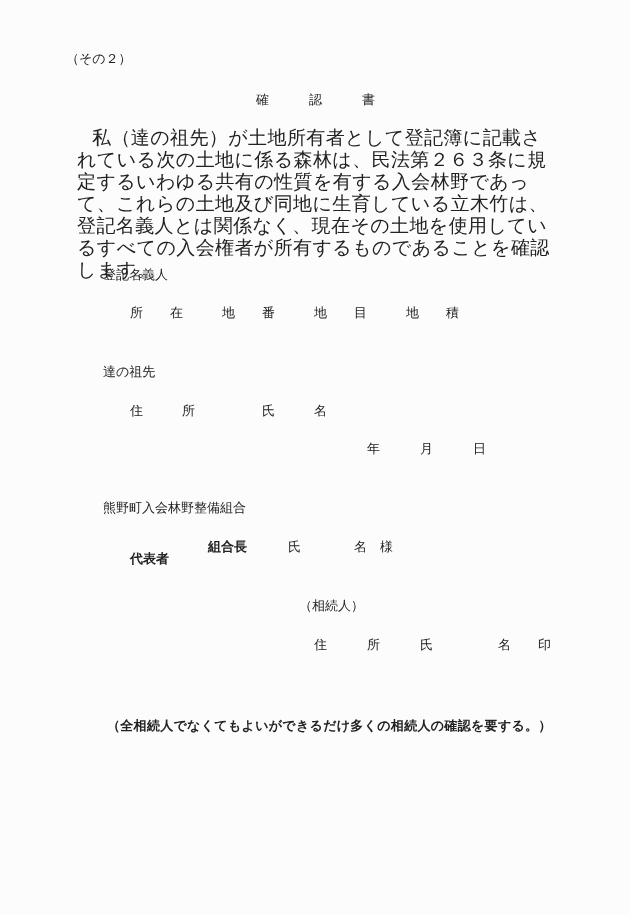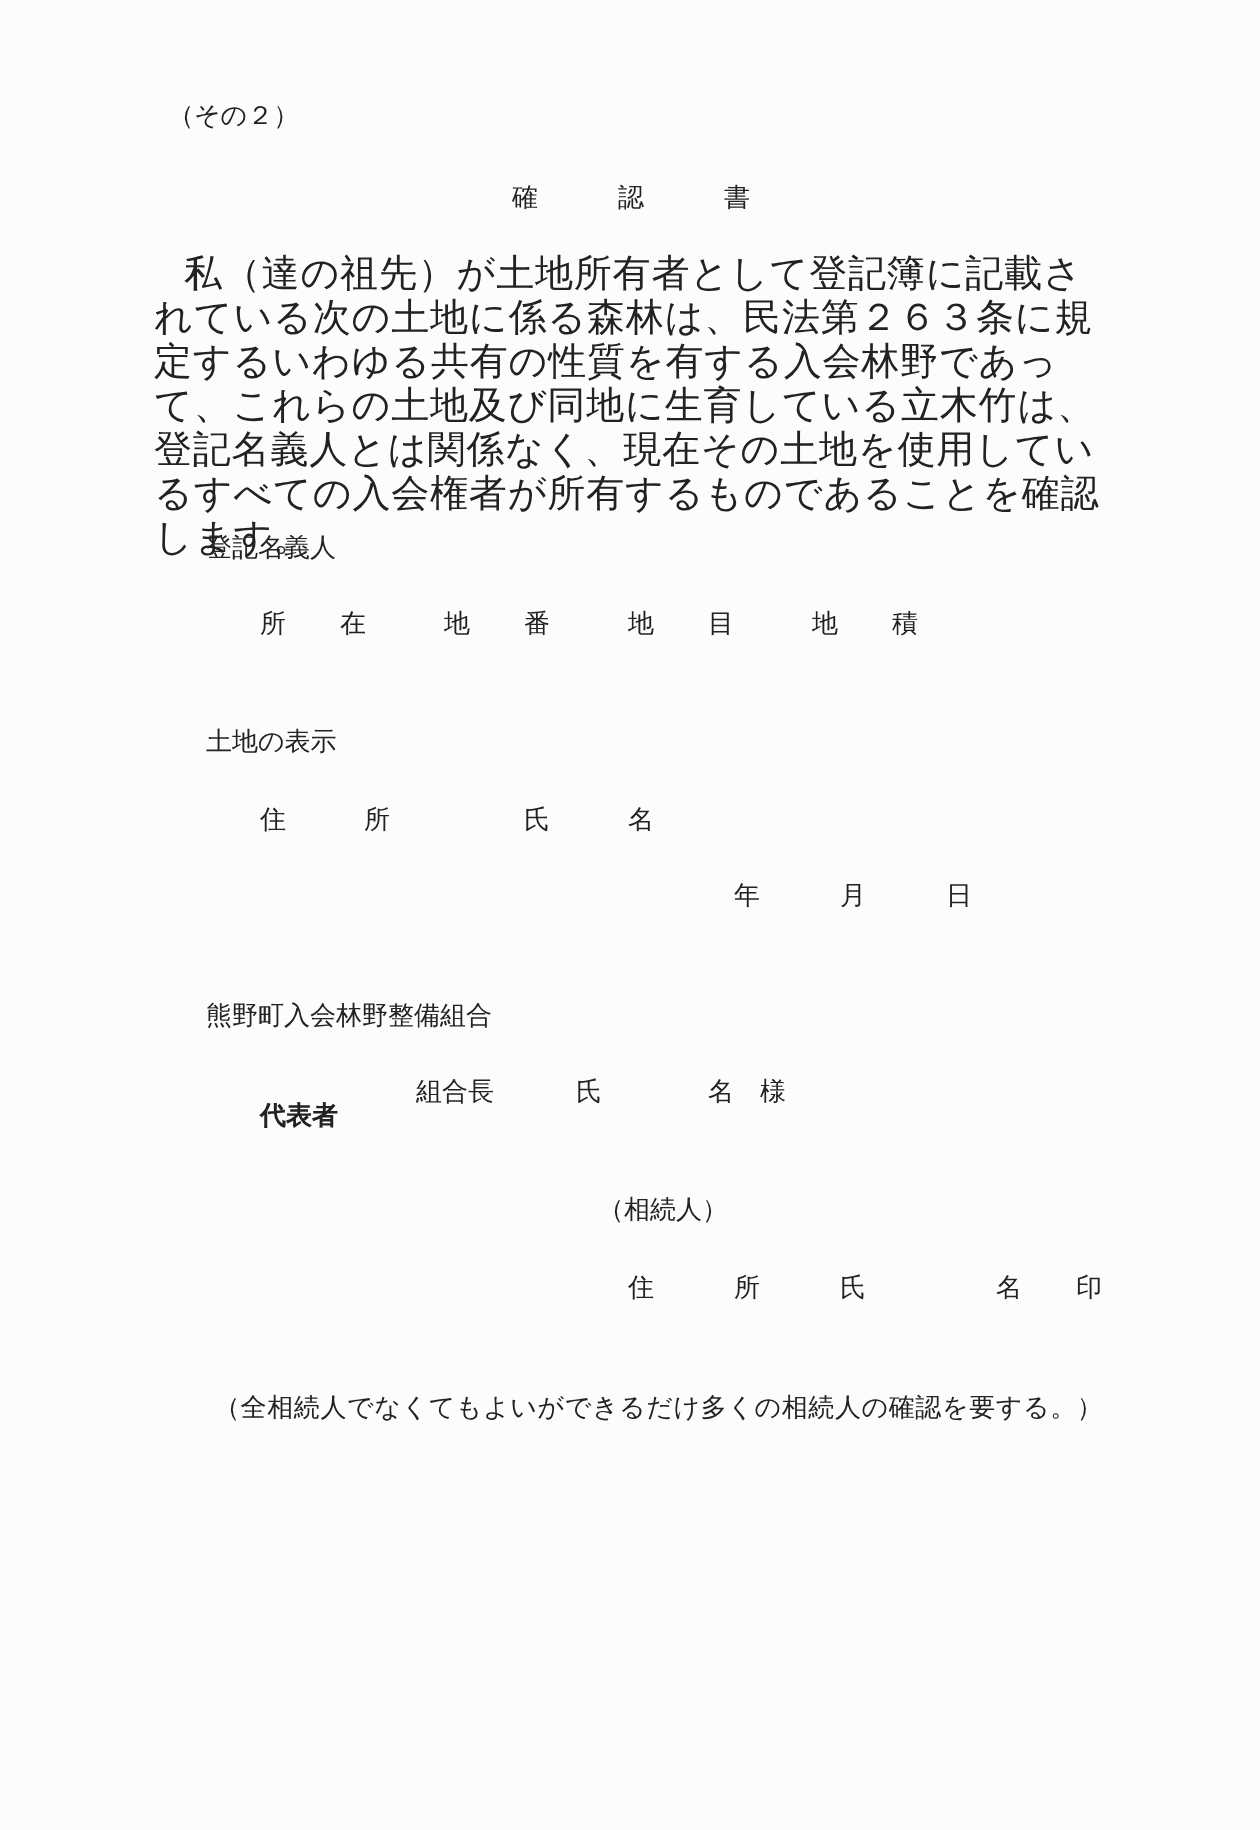"（その２）" div.abs { margin-left: 18px -> none }
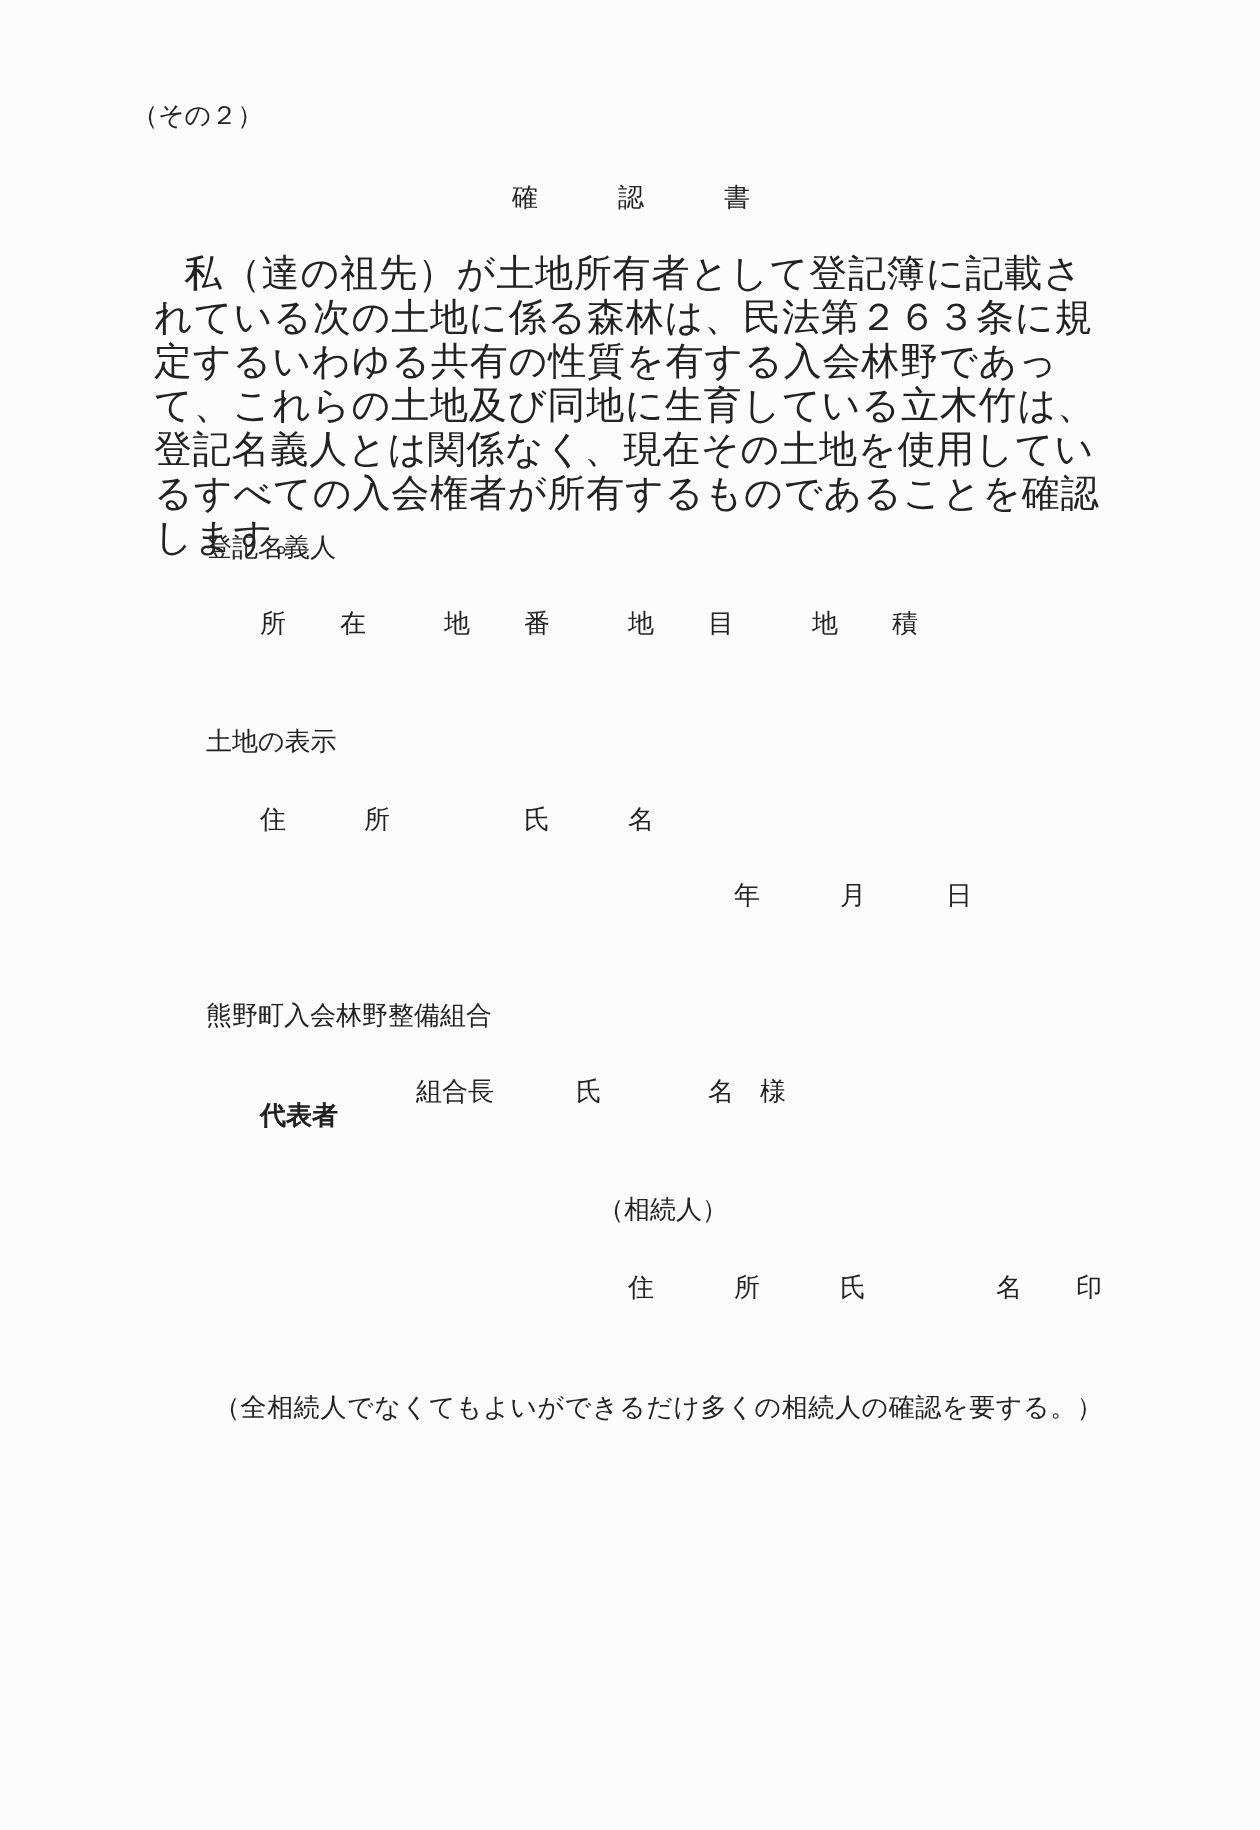"土地の表示" div.abs { text: 土地の表示 -> 達の祖先 }
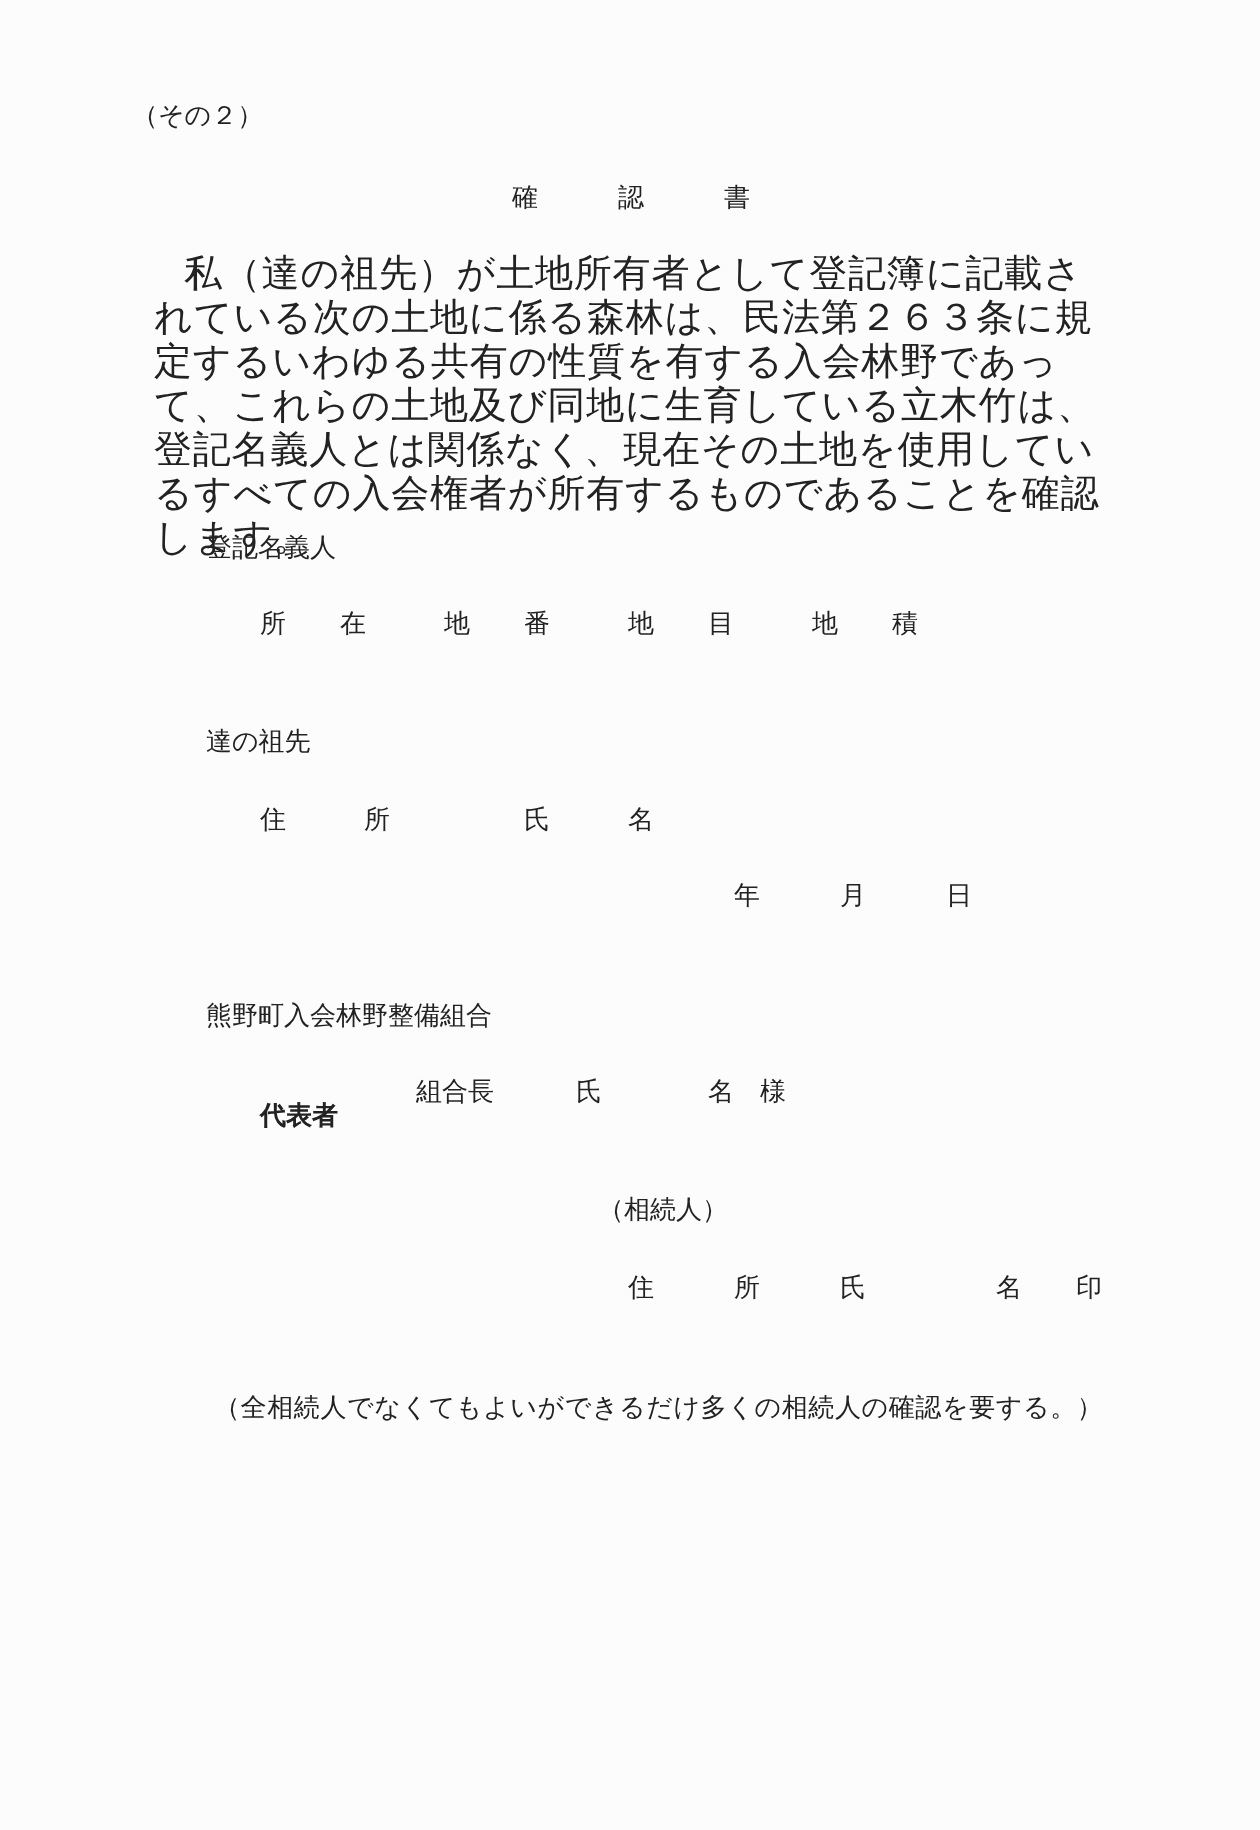"組合長" span.abs { font-weight: none -> bold }
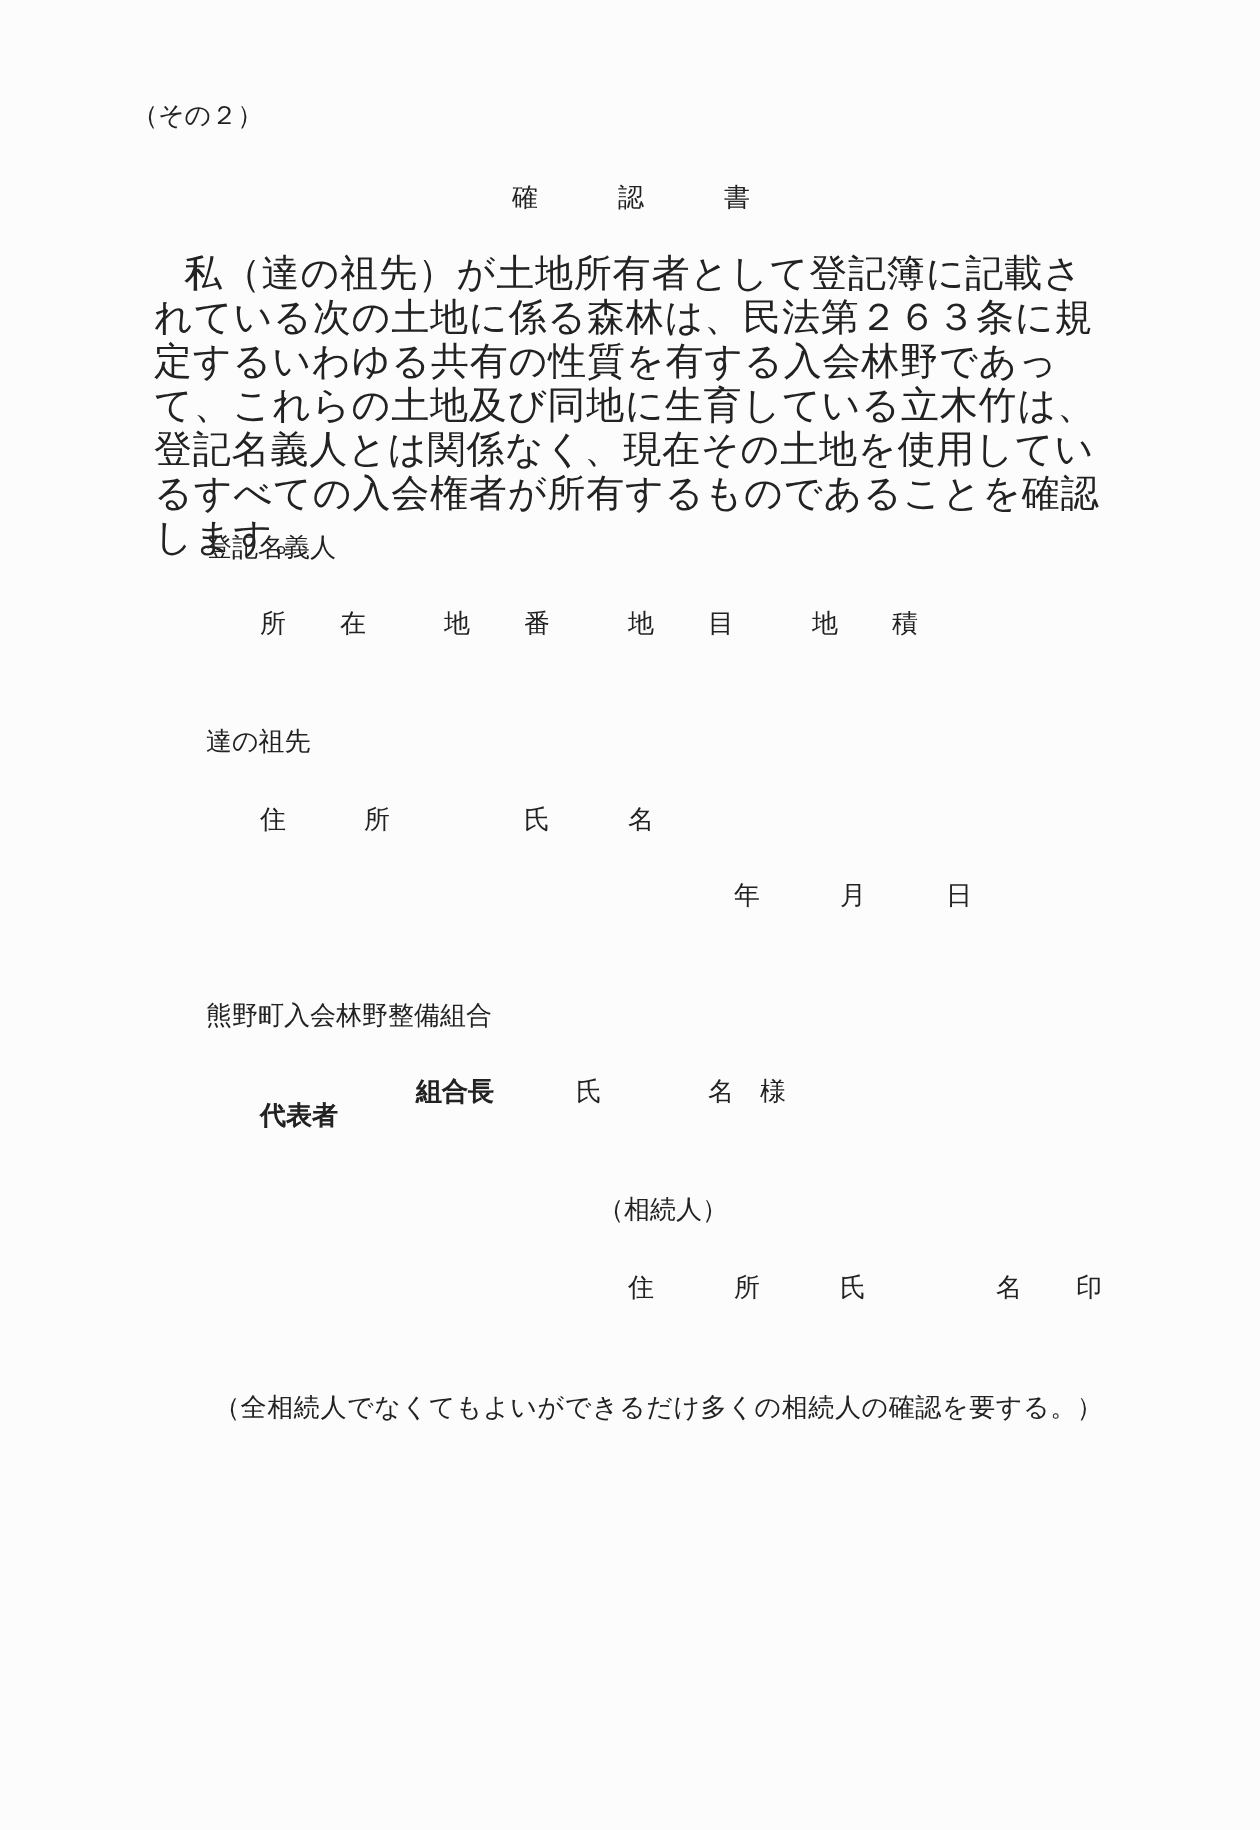"（全相続人でなくてもよいができるだけ多くの相続人の確認を要する。）" div.abs { font-weight: none -> bold; top: 697px -> 718px }
